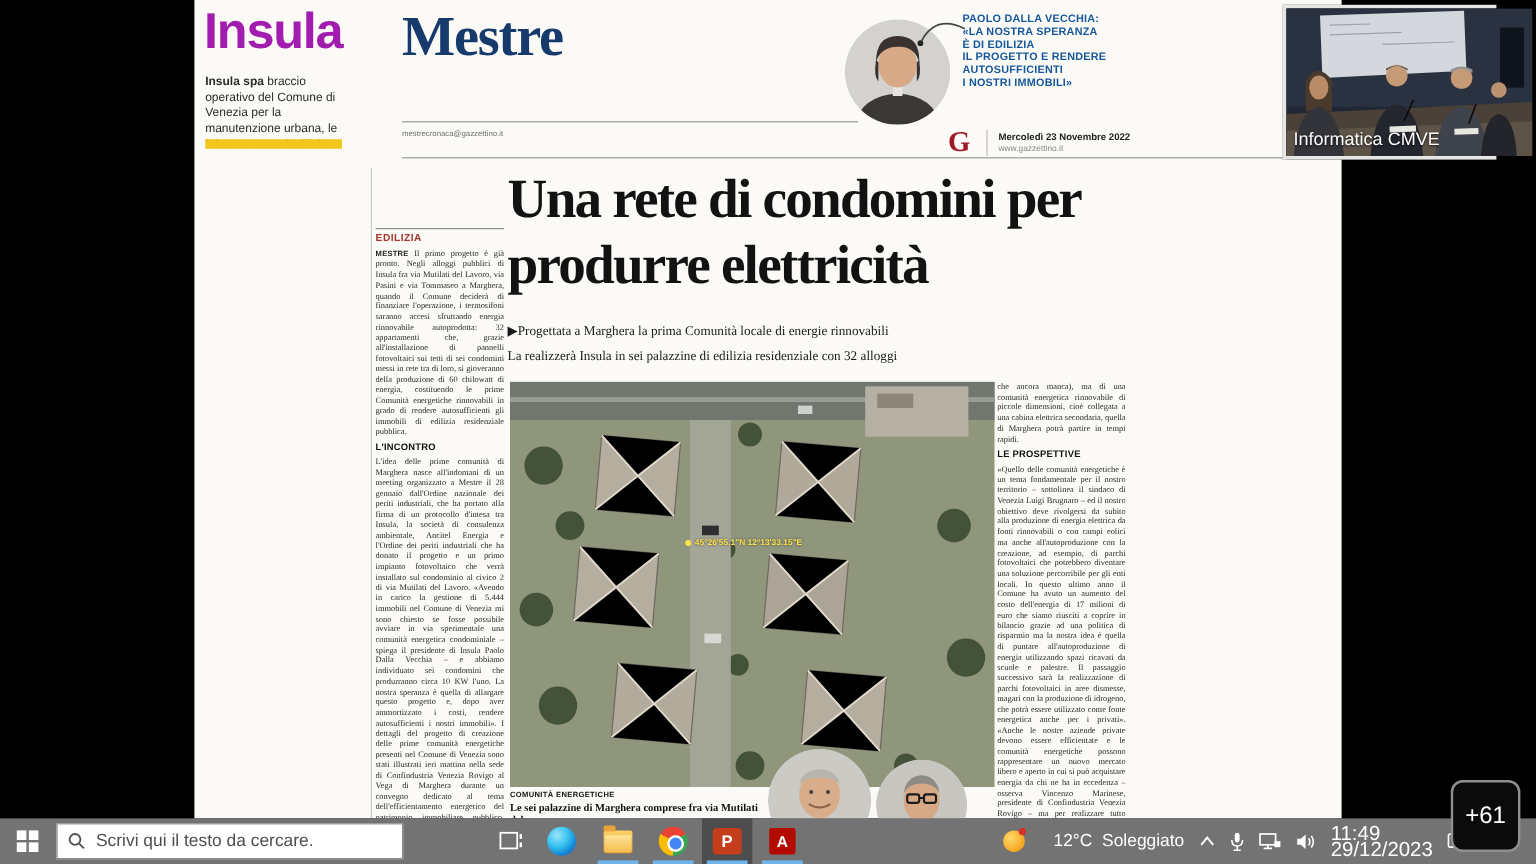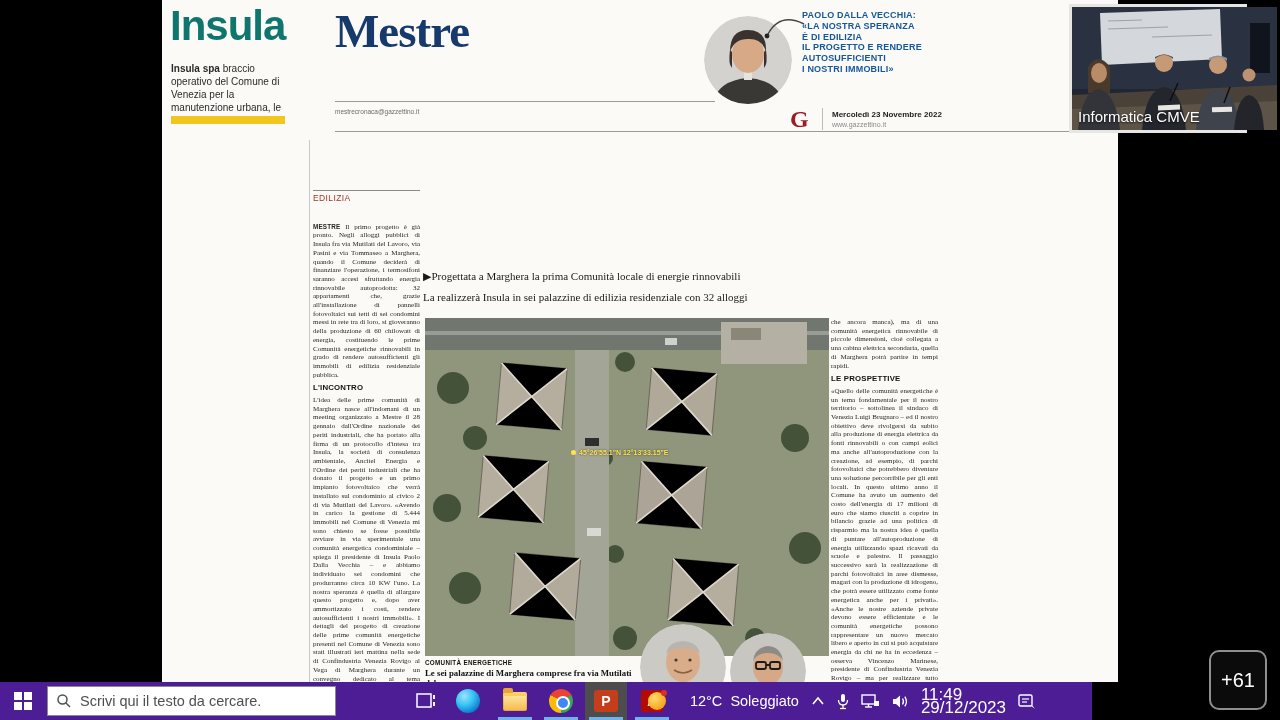"Insula" #insula-logo { color: #0f766e -> #a21caf }
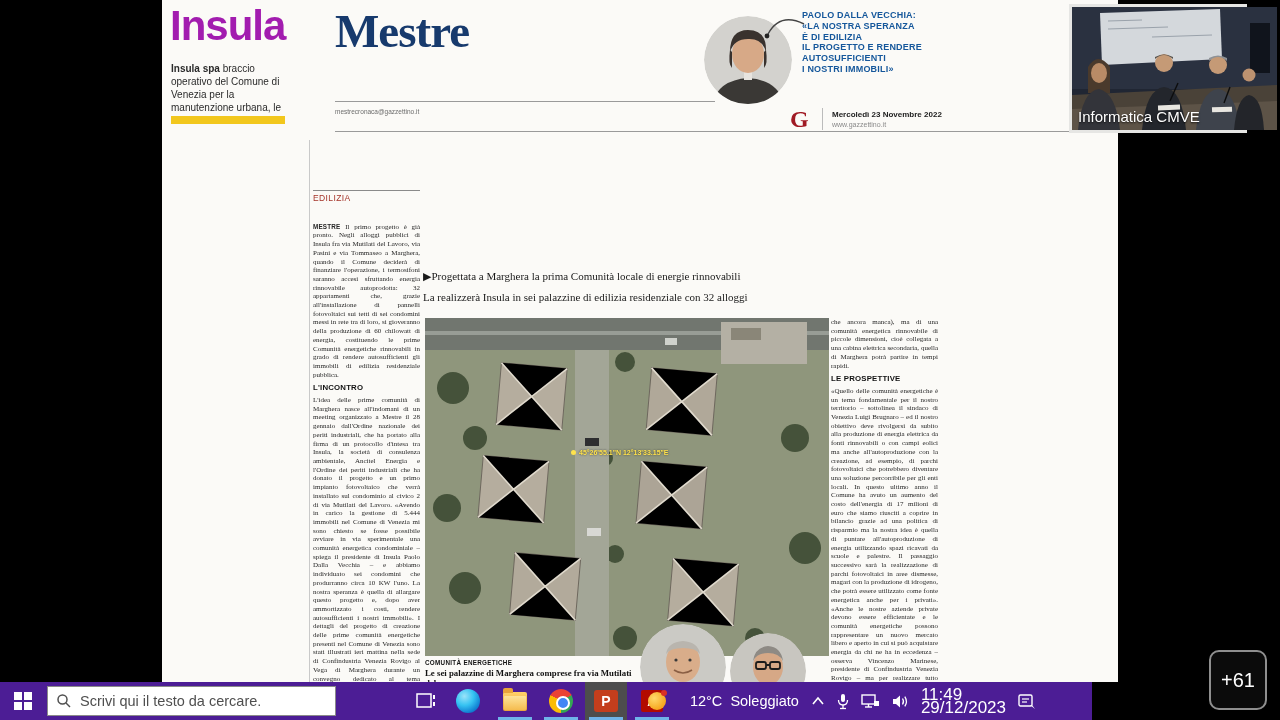"Una rete di condomini per" div.abs { html: none -> <div>Una rete di condomini per produrre elettricità</div> }
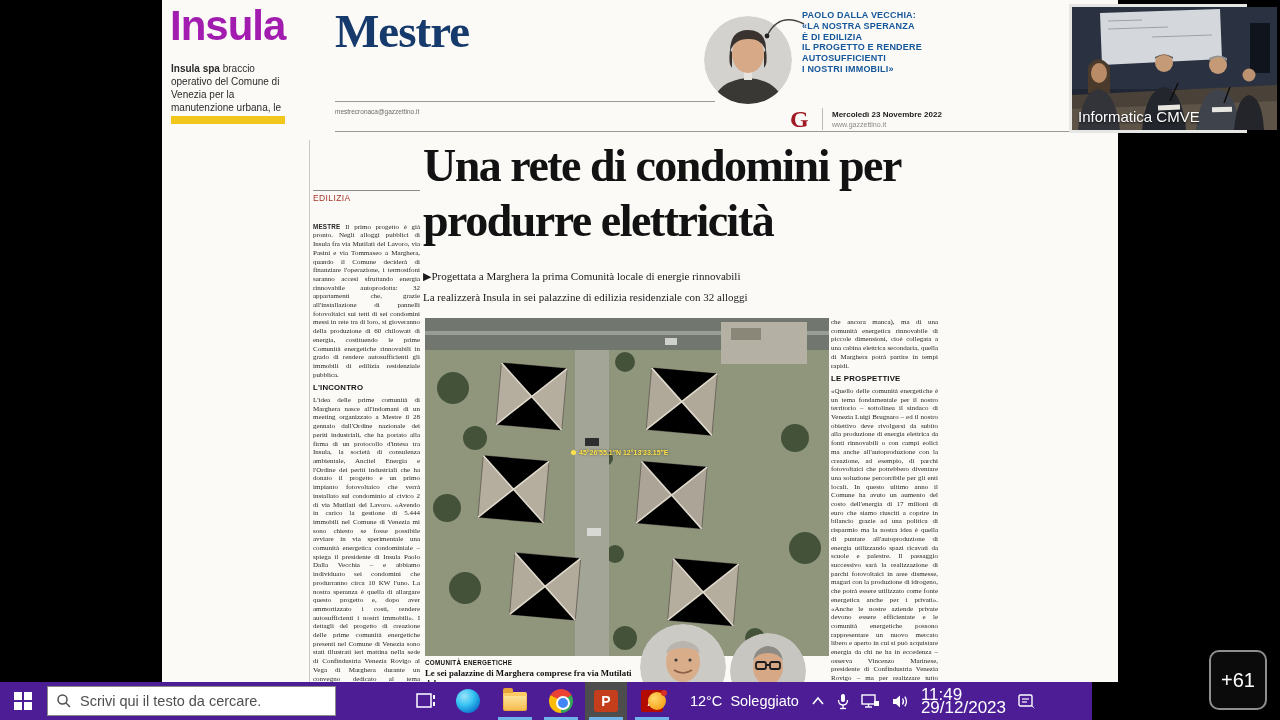"EDILIZIA" .kicker { font-weight: normal -> bold; margin-bottom: 20px -> 4px }
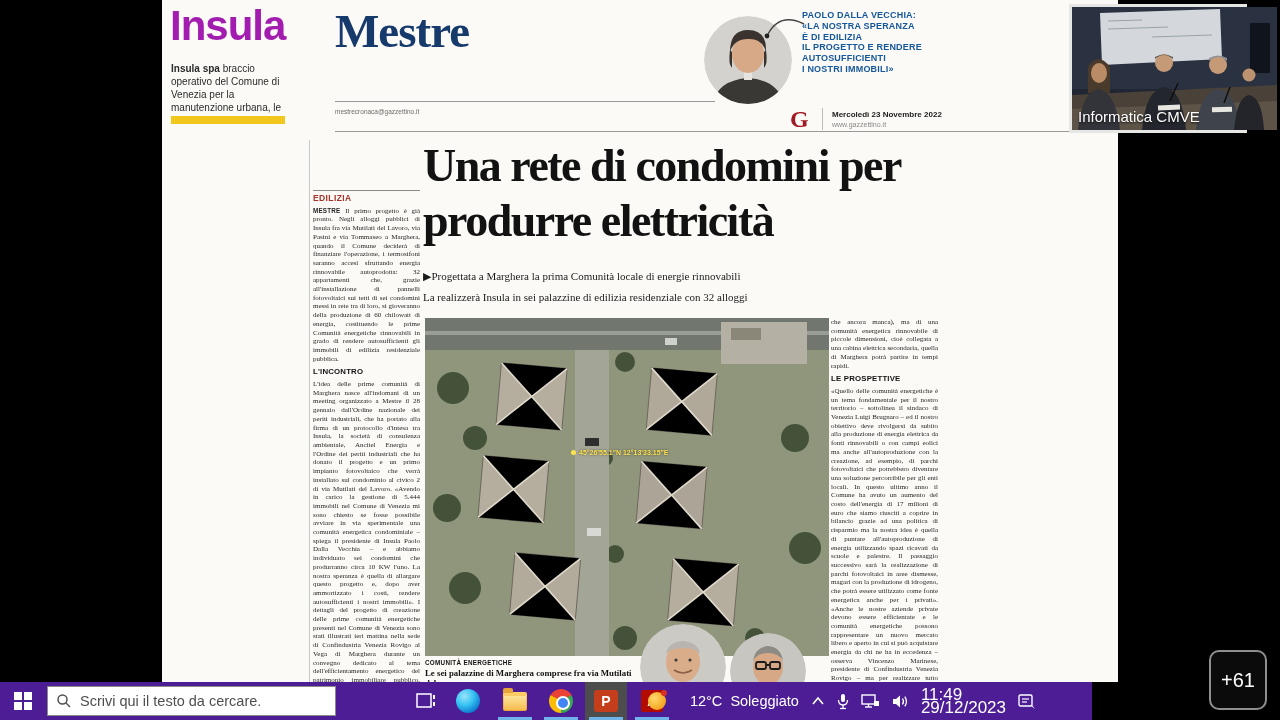"Scrivi qui il testo da" #taskbar { background: #4c1d95 -> #737373; width: 1092px -> 1280px }
